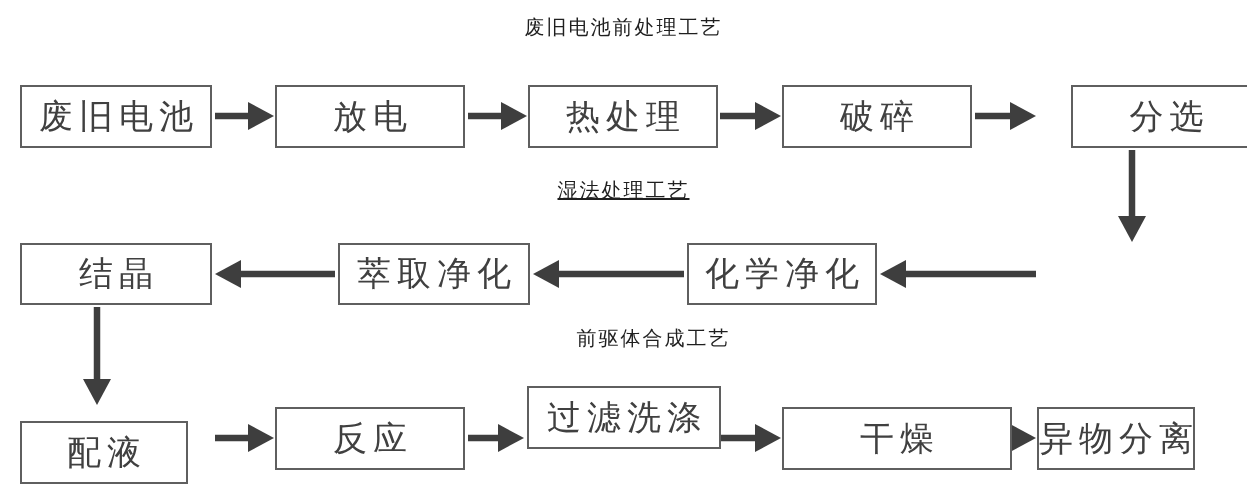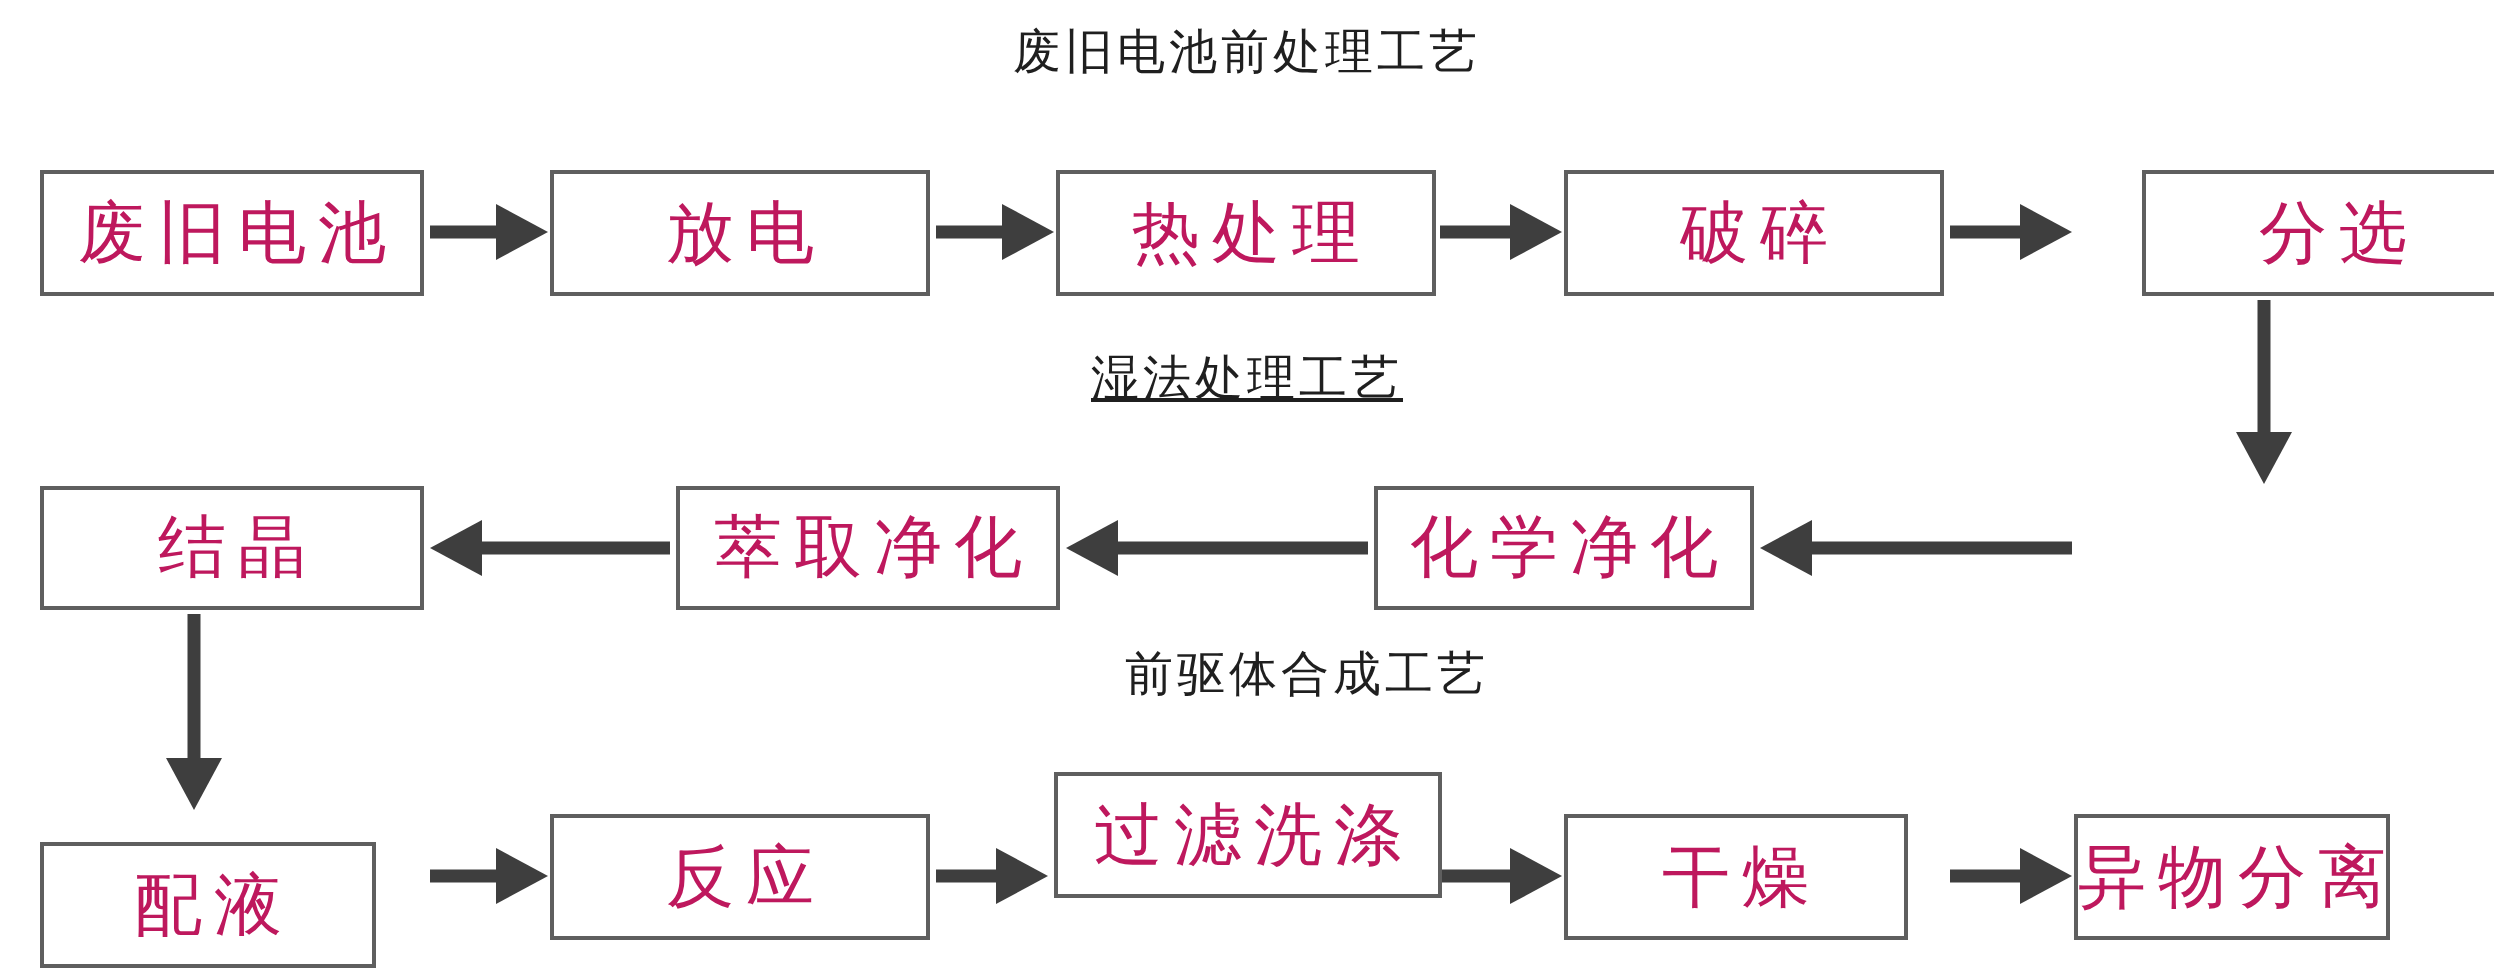"废旧电池前处理工艺" .stage-title { font-size: 24px -> 20px }
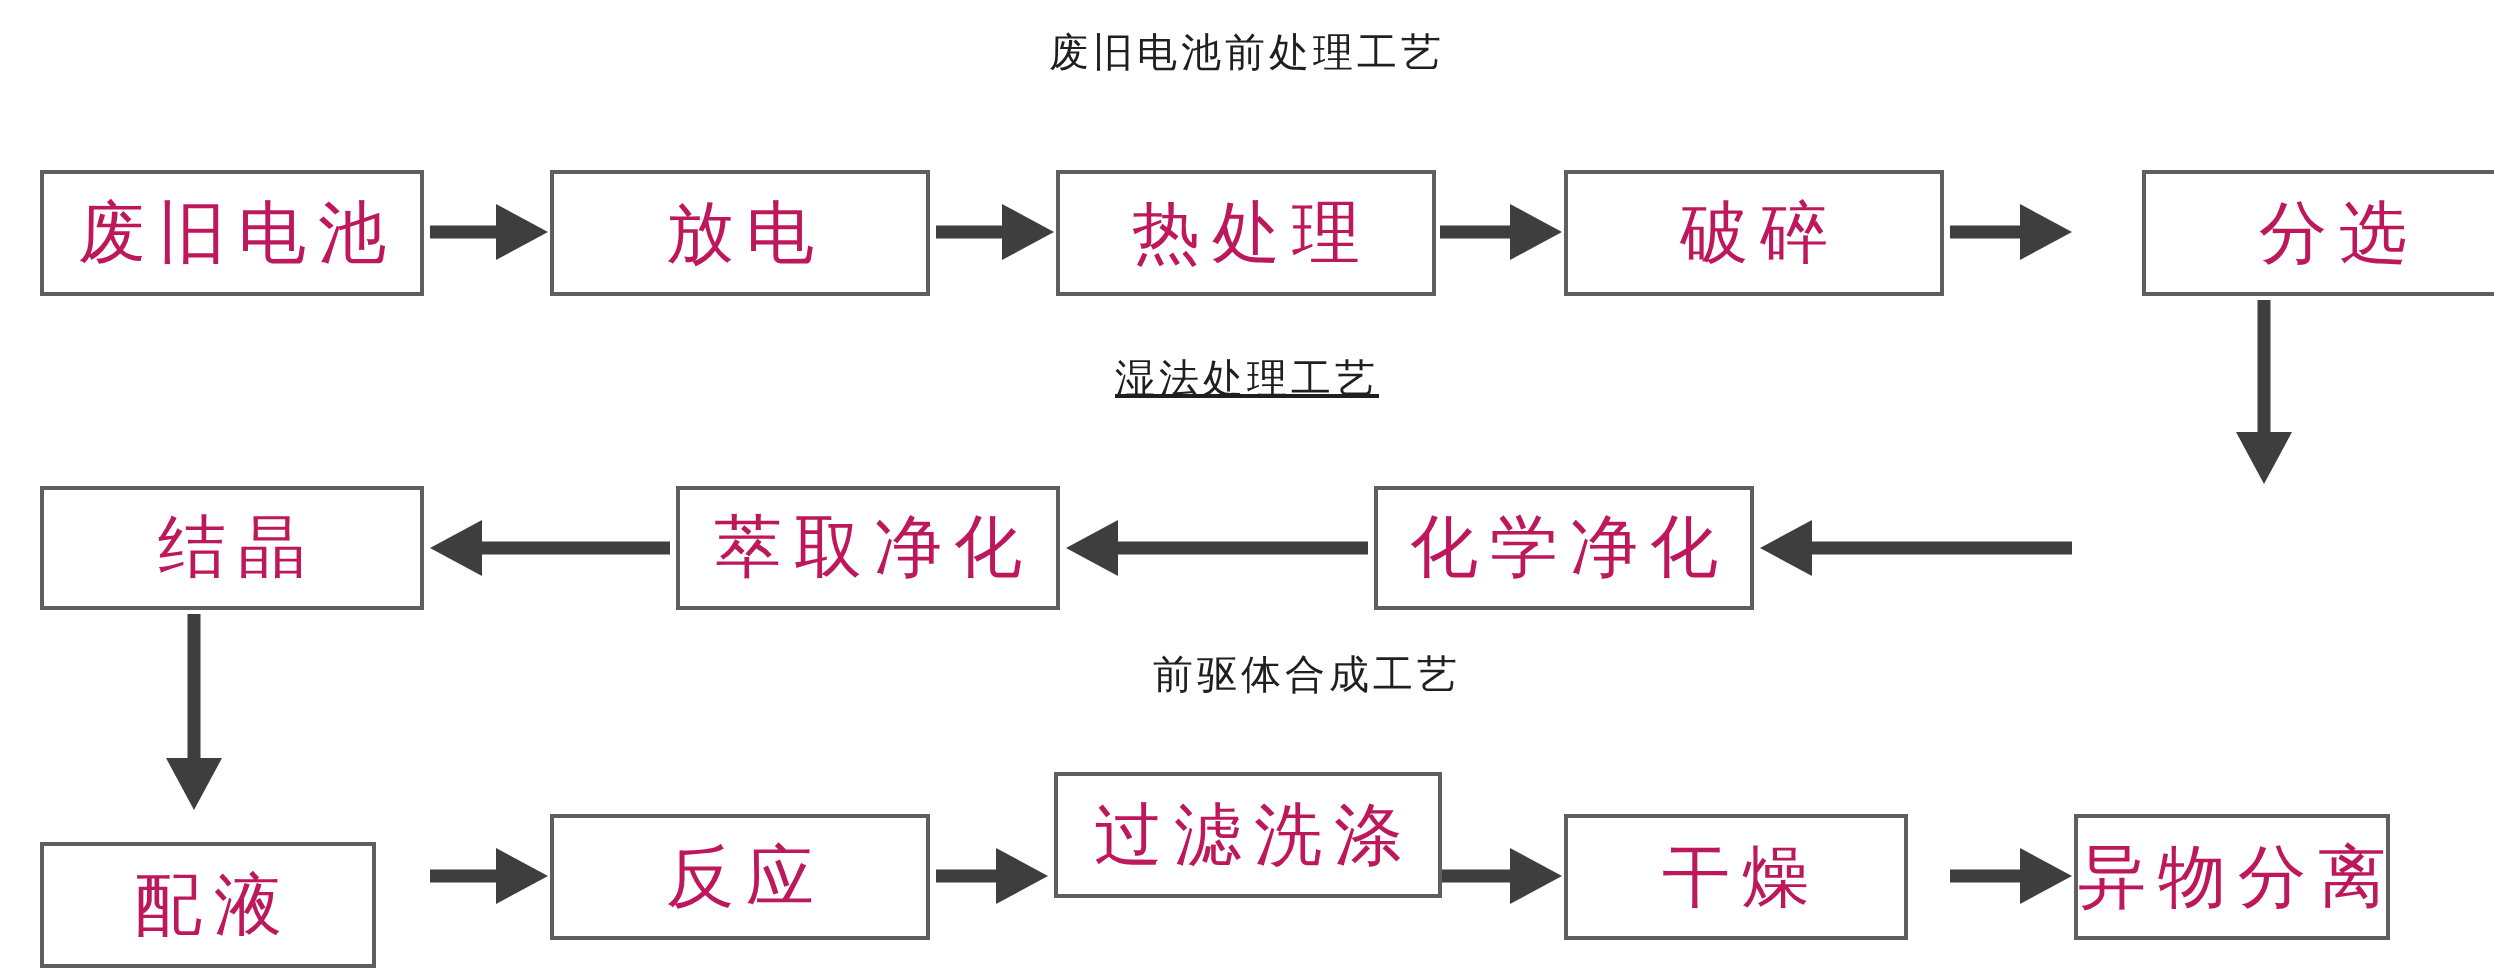"废旧电池" .node { color: #be185d -> #404040 }
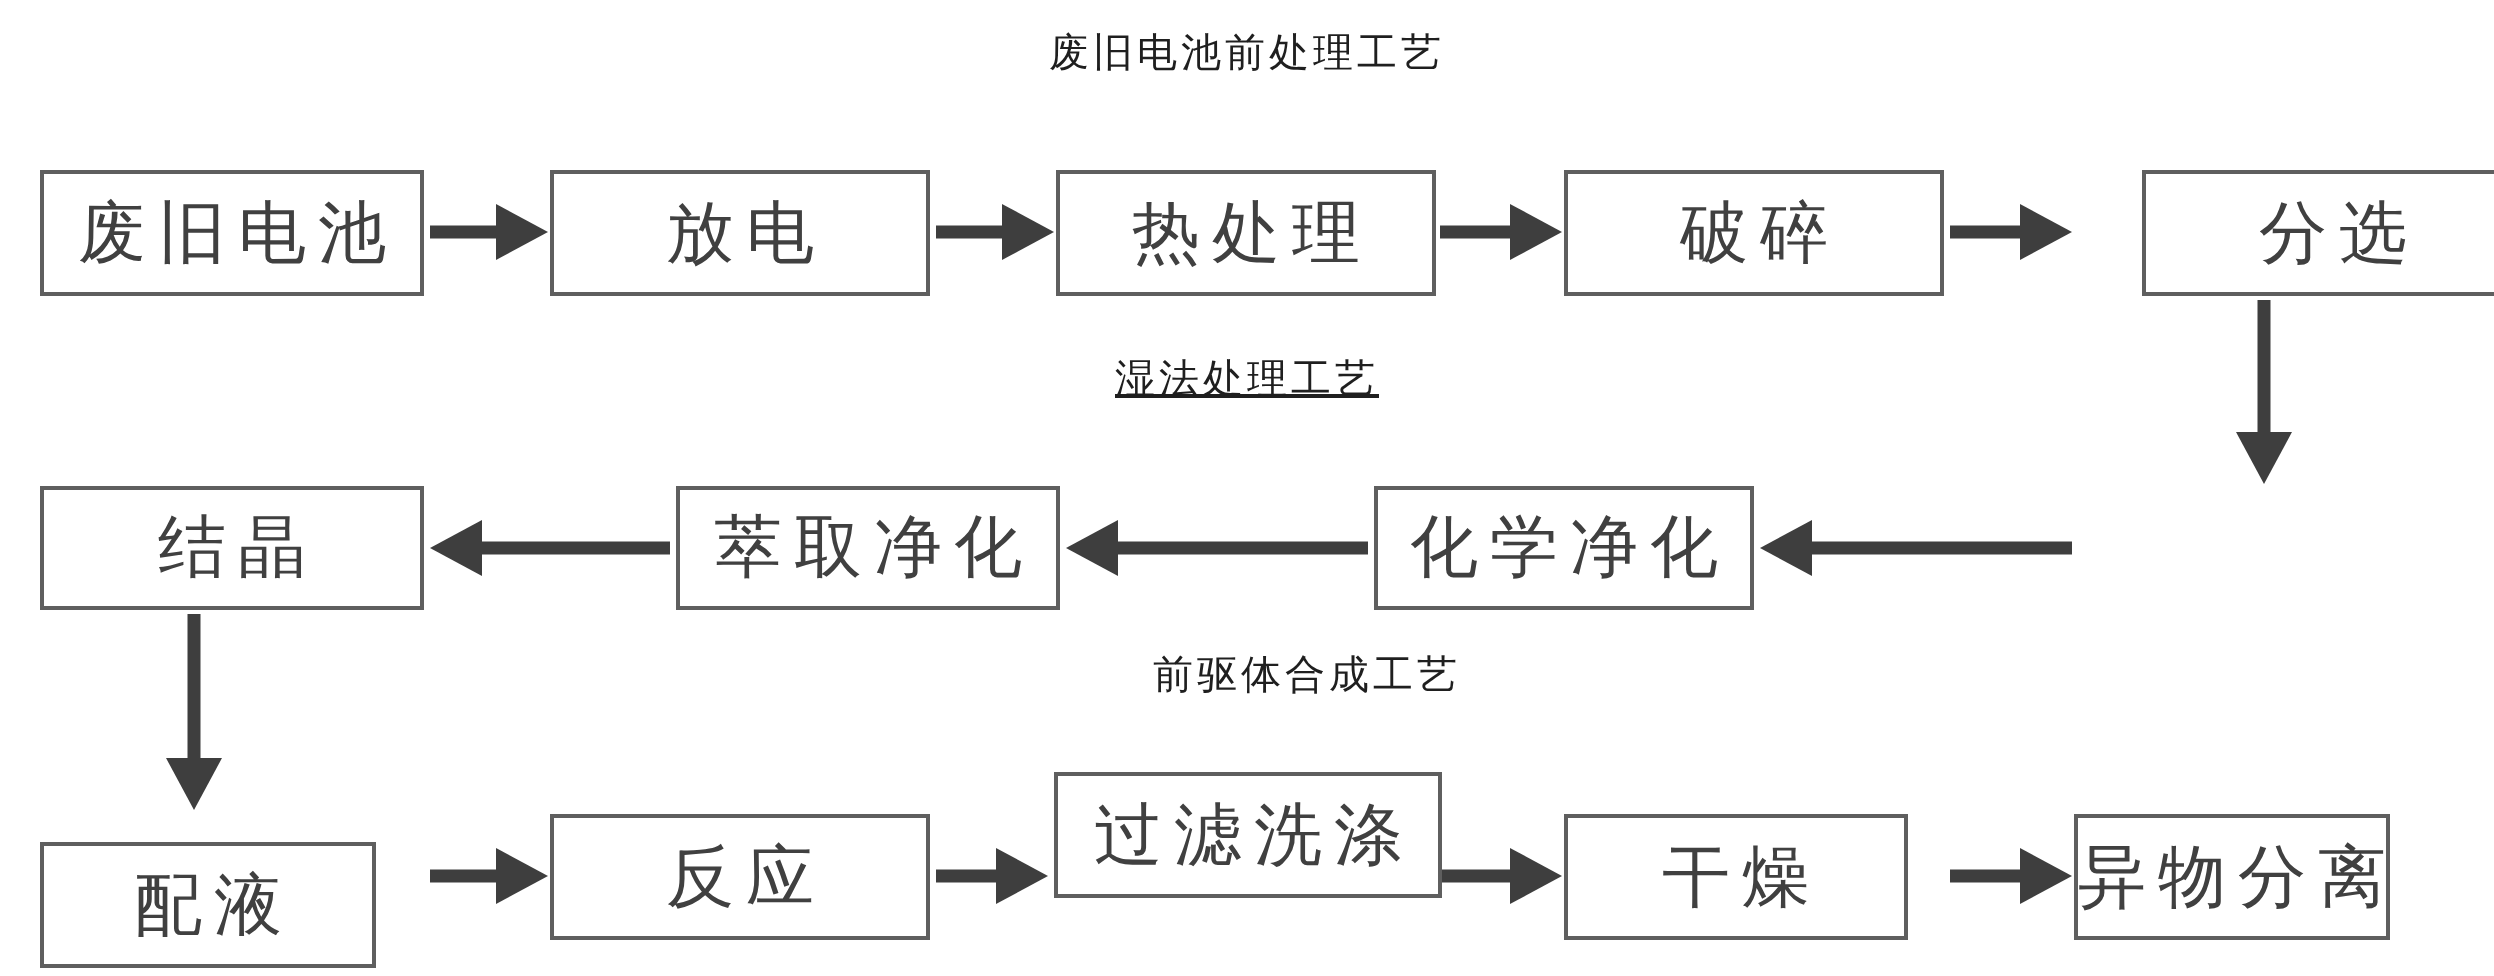"干燥" div.node { width: 172px -> 230px }
